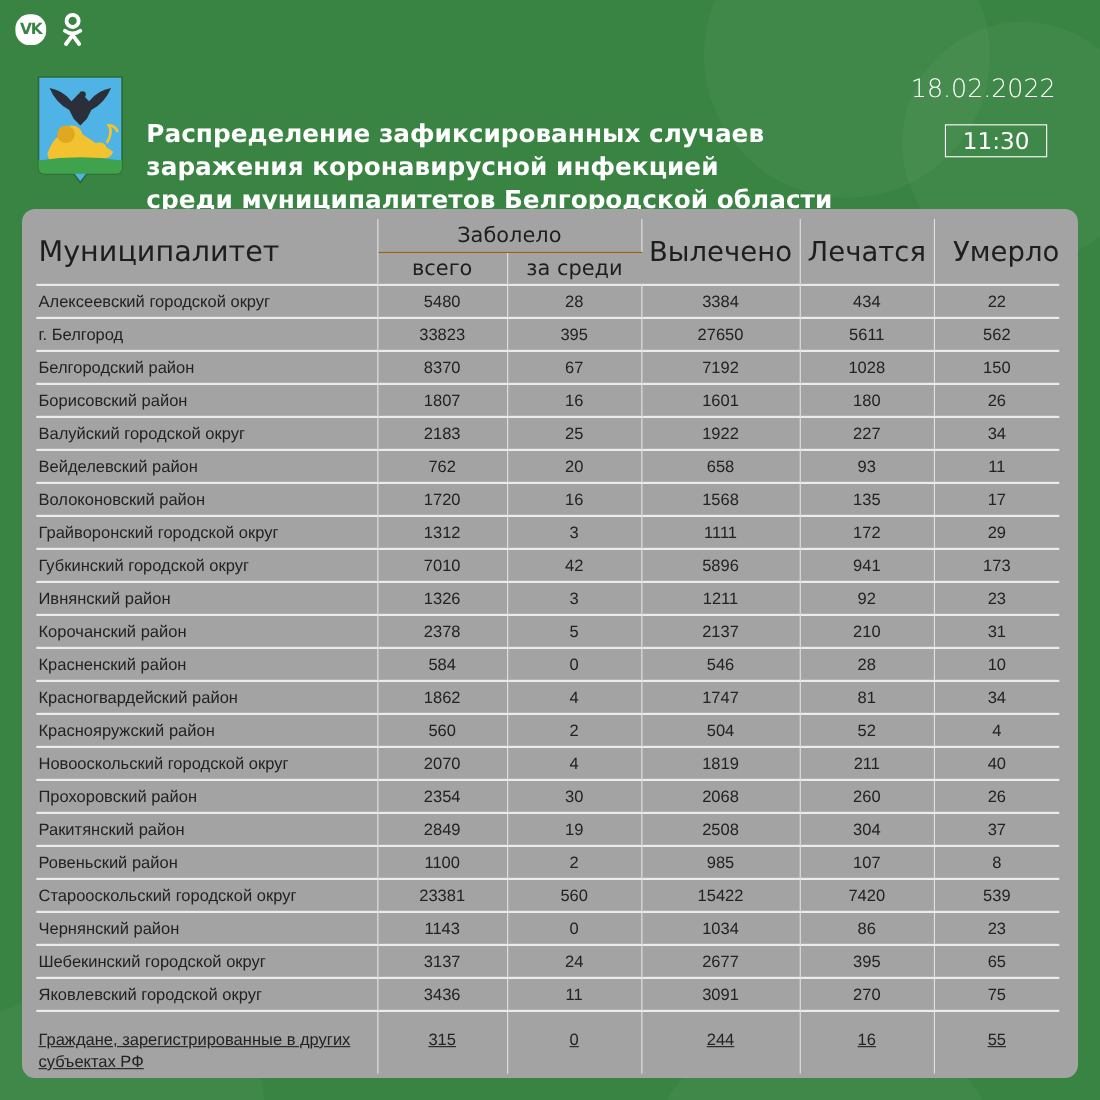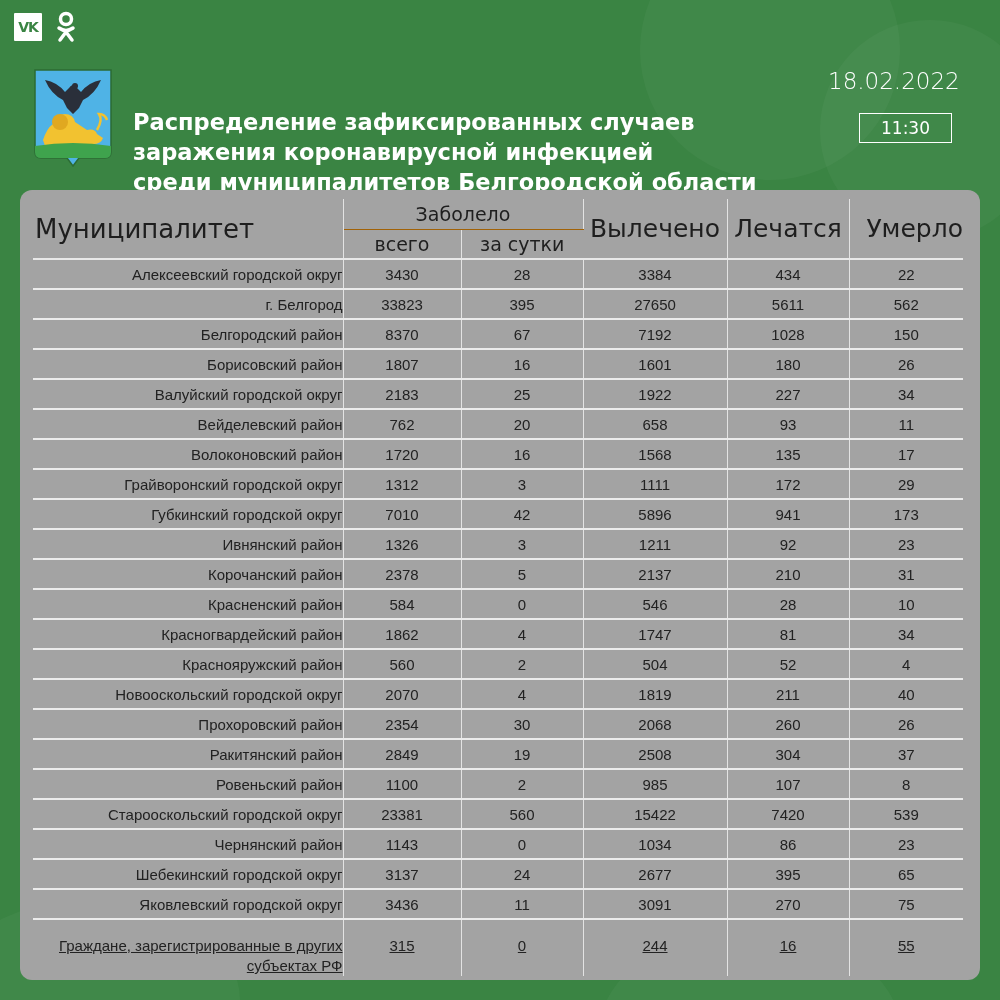"VK" .vk-icon { border-radius: 1px -> 13px }
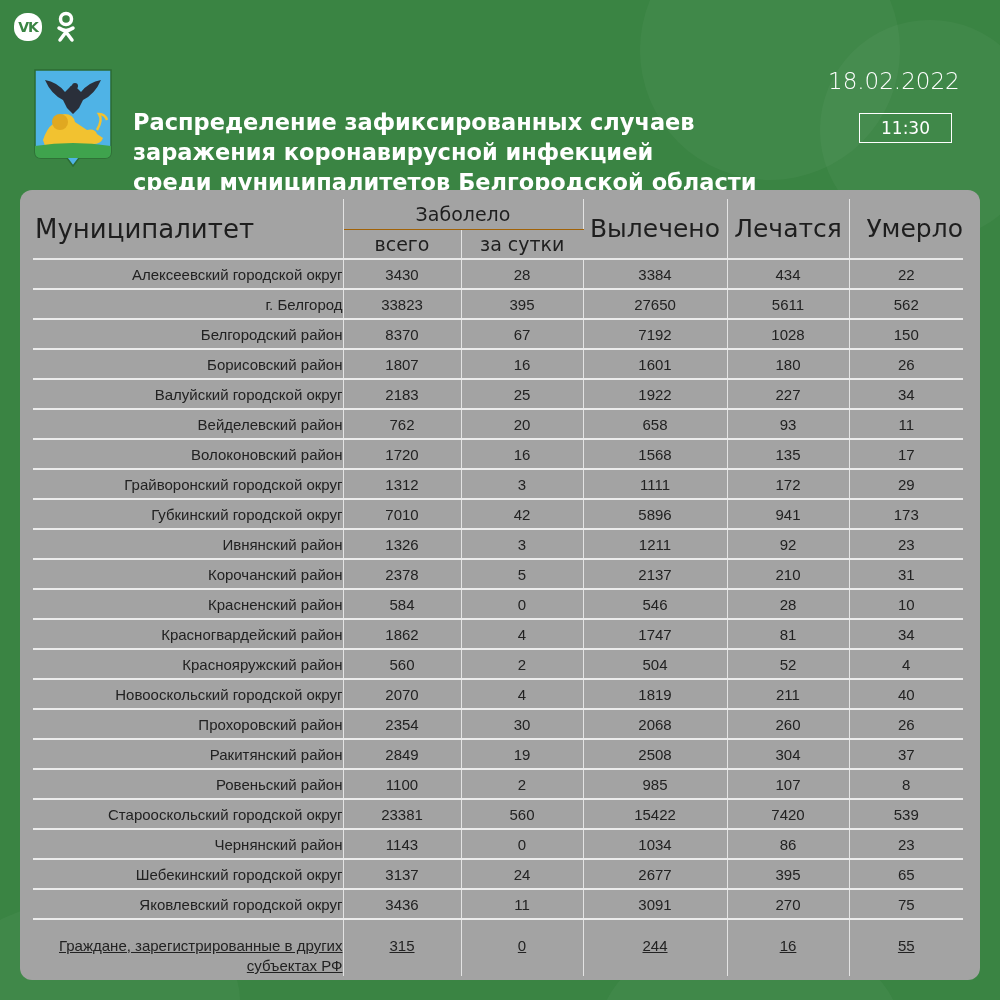"11:30" .time { font-size: 17px -> 21px }
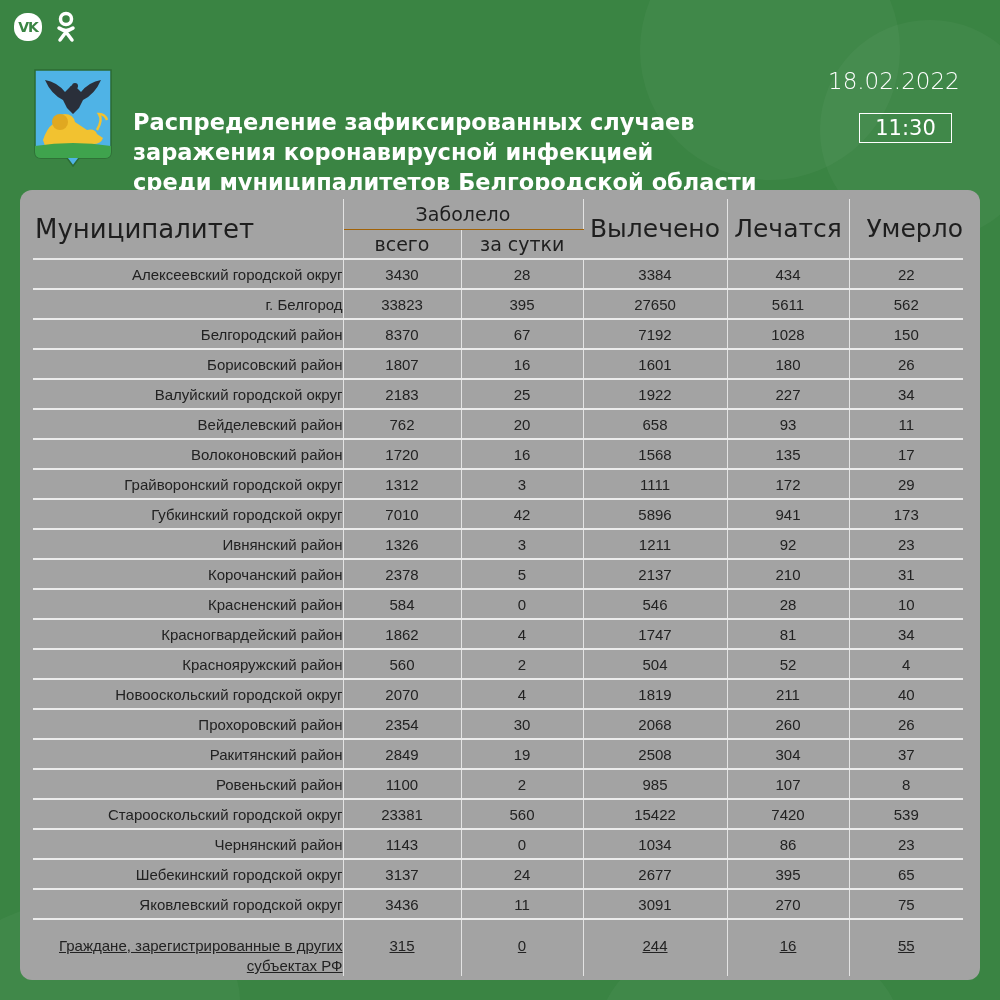"за сутки" th.h-sub { text: сутки -> среди }
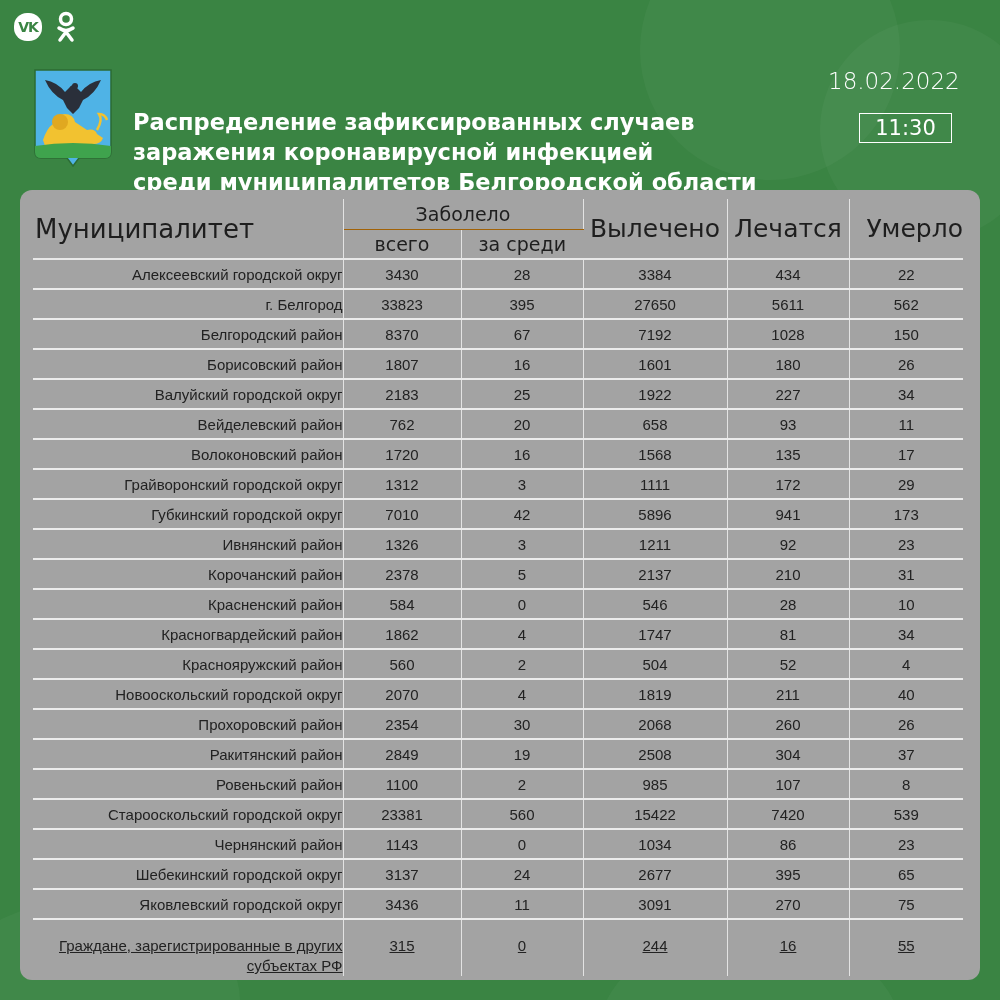"Алексеевский городской округ" tbody td.name { text-align: right -> left }
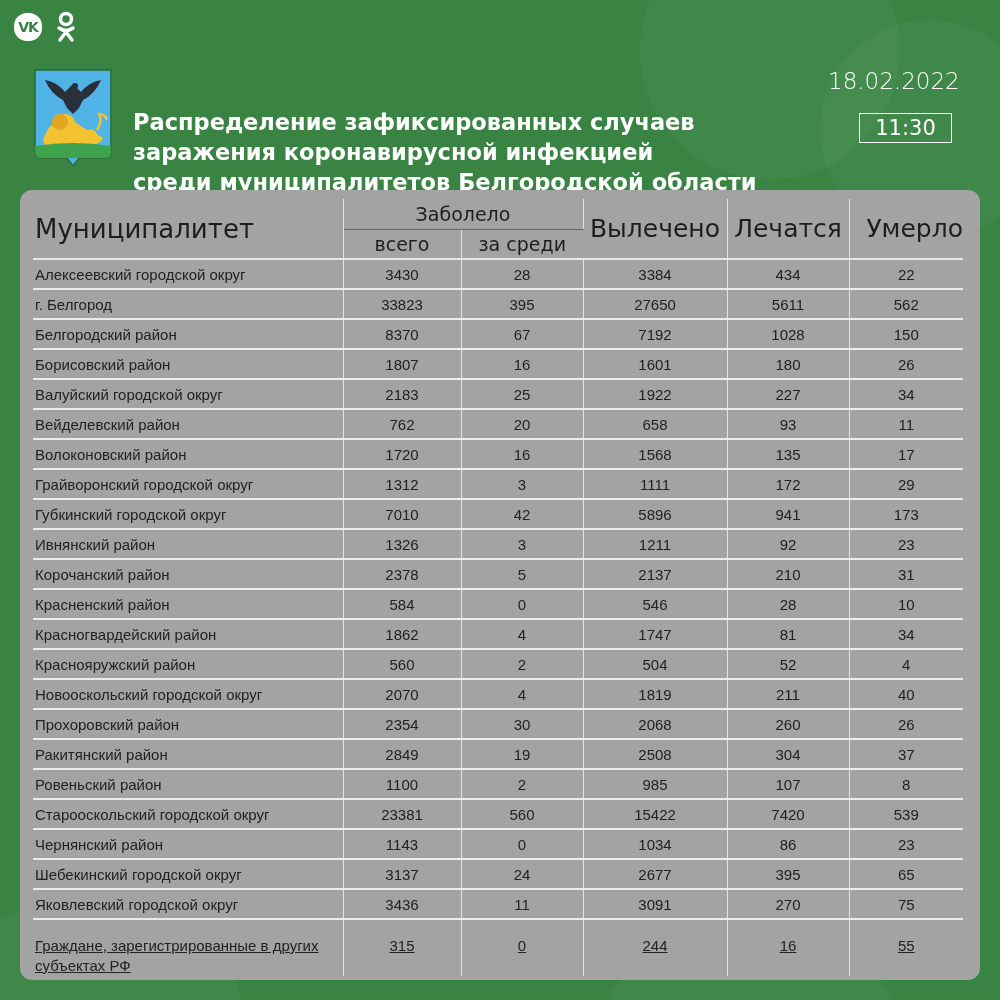"3430" td { text: 3430 -> 5480 }
